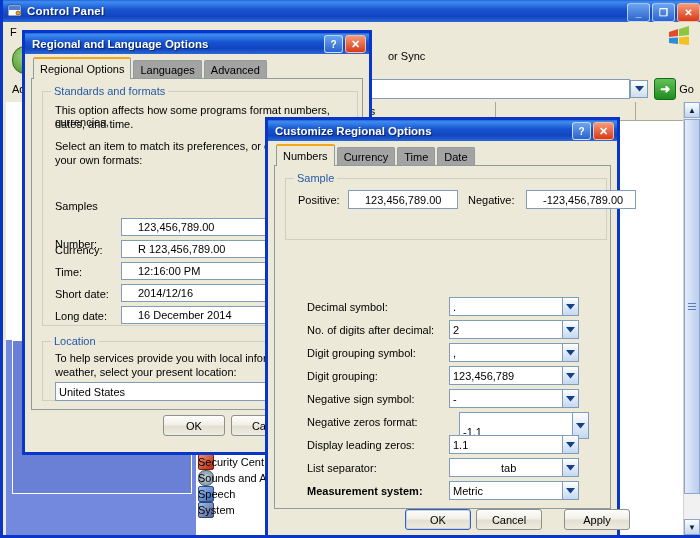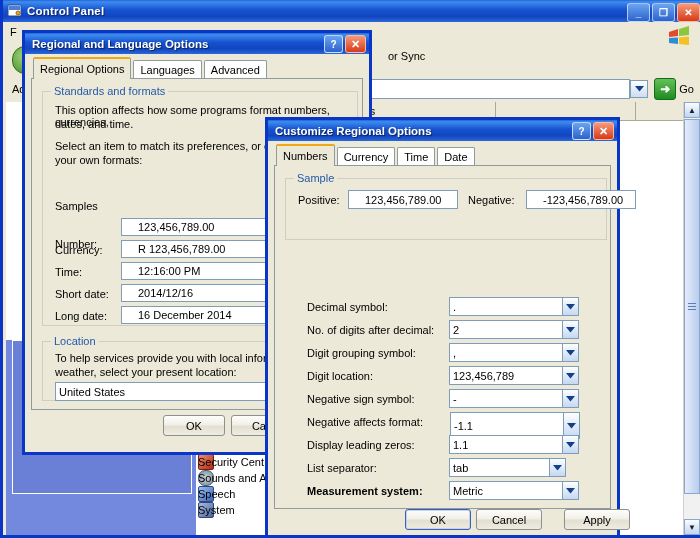"Languages" .tab { background: #ffffff -> #a3a3a3 }
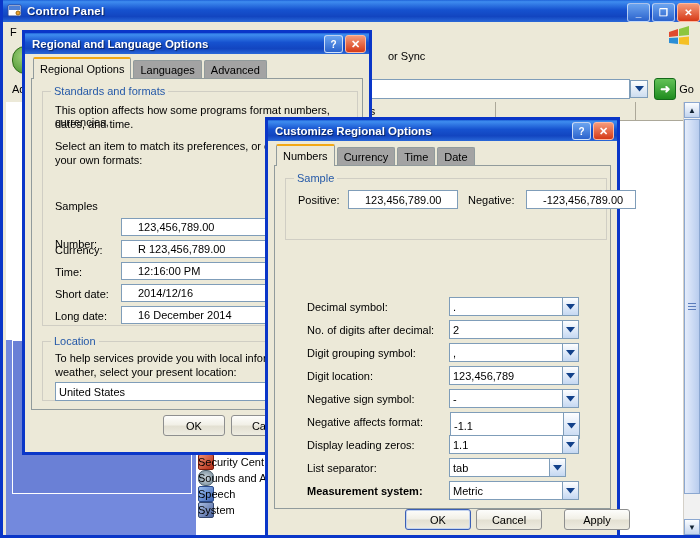"Digit location:" span.lbl { text: location -> grouping }
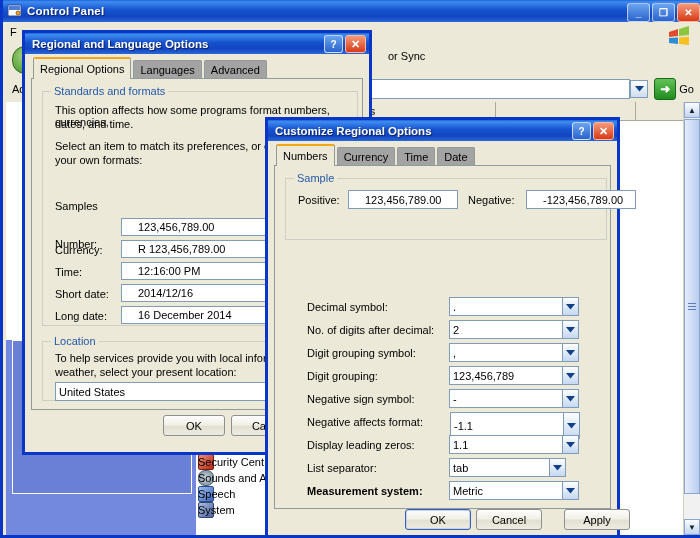"Negative affects format:" span.lbl { text: affects -> zeros }
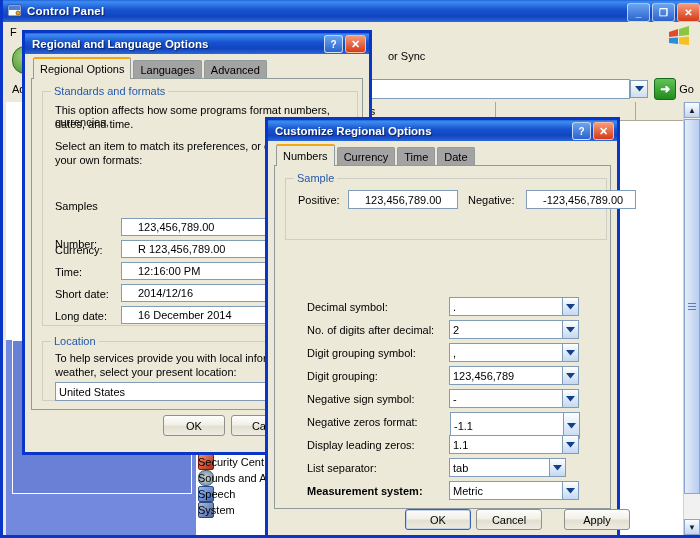"-1.1" div.combo { align-items: none -> flex-end; left: 175px -> 184px }
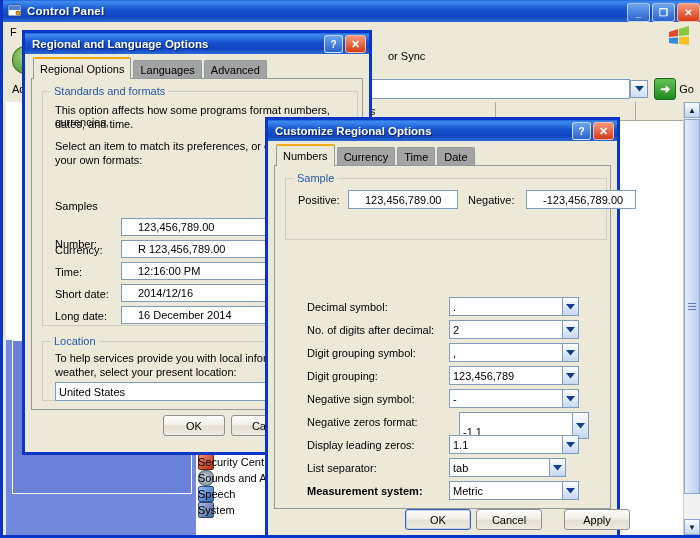"tab" div.combo { padding-left: none -> 48px; width: 117px -> 130px }
